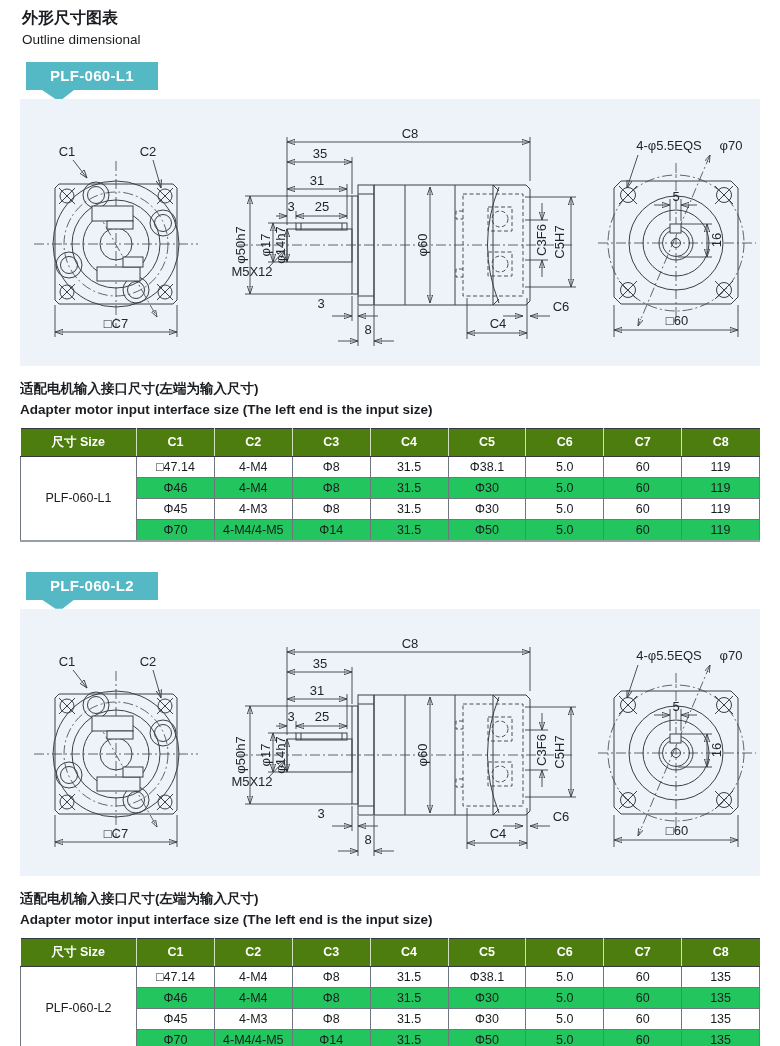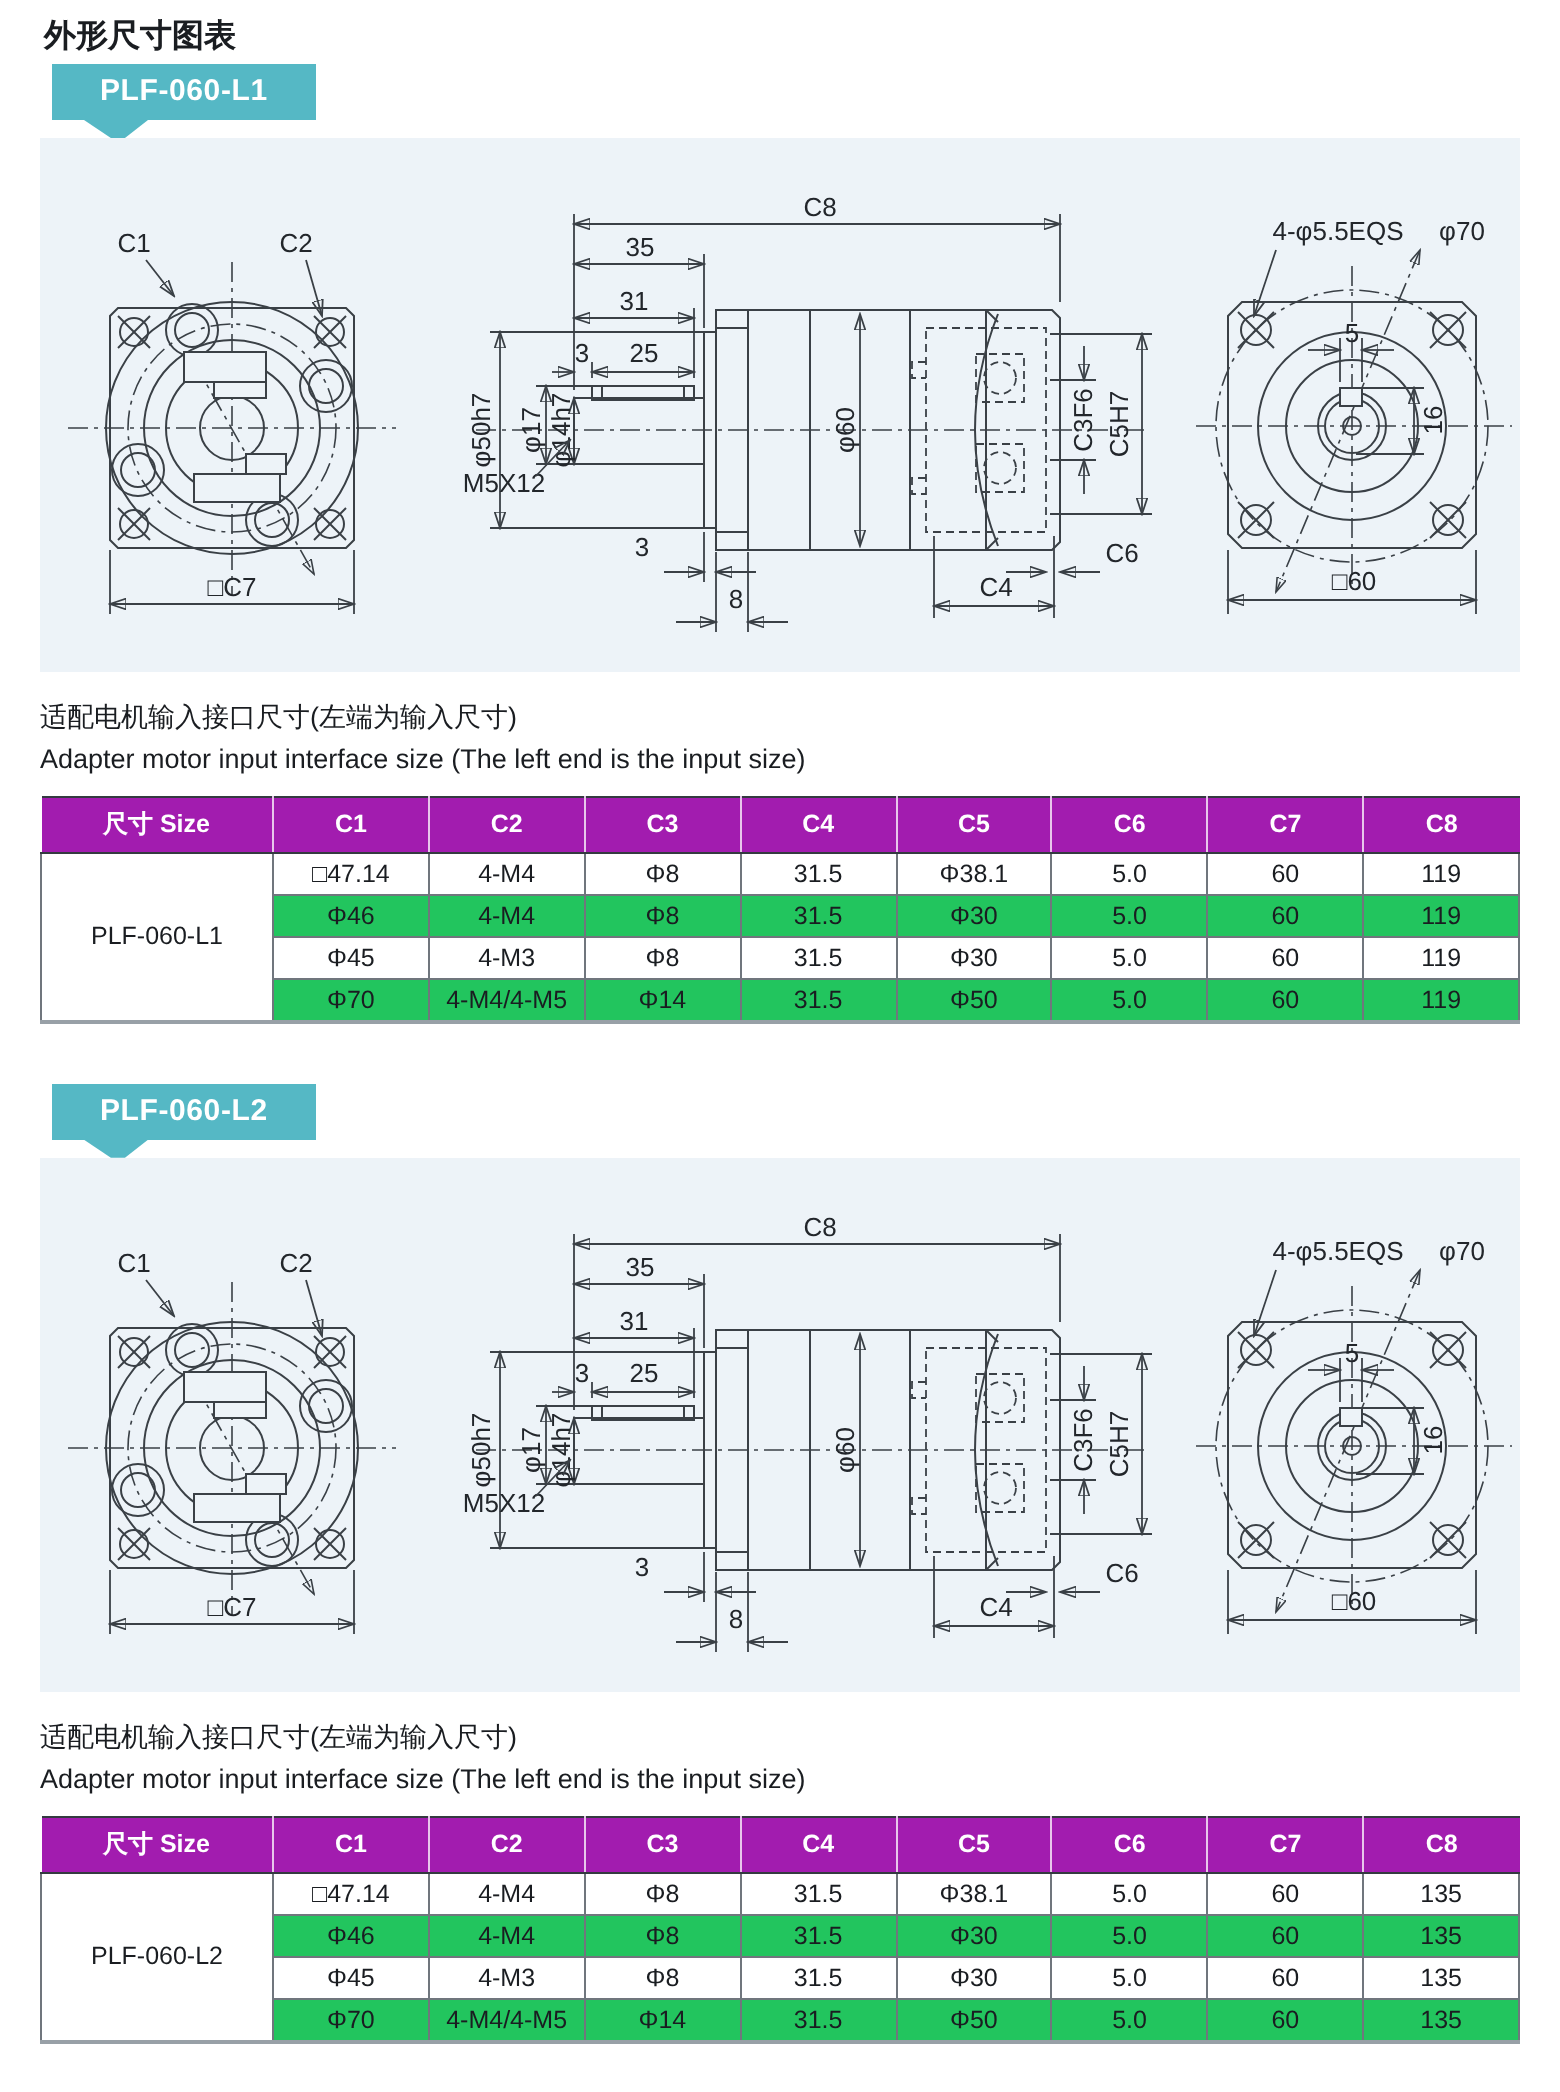"Outline dimensional" div.subtitle { html: none -> <div>Outline dimensional</div> }
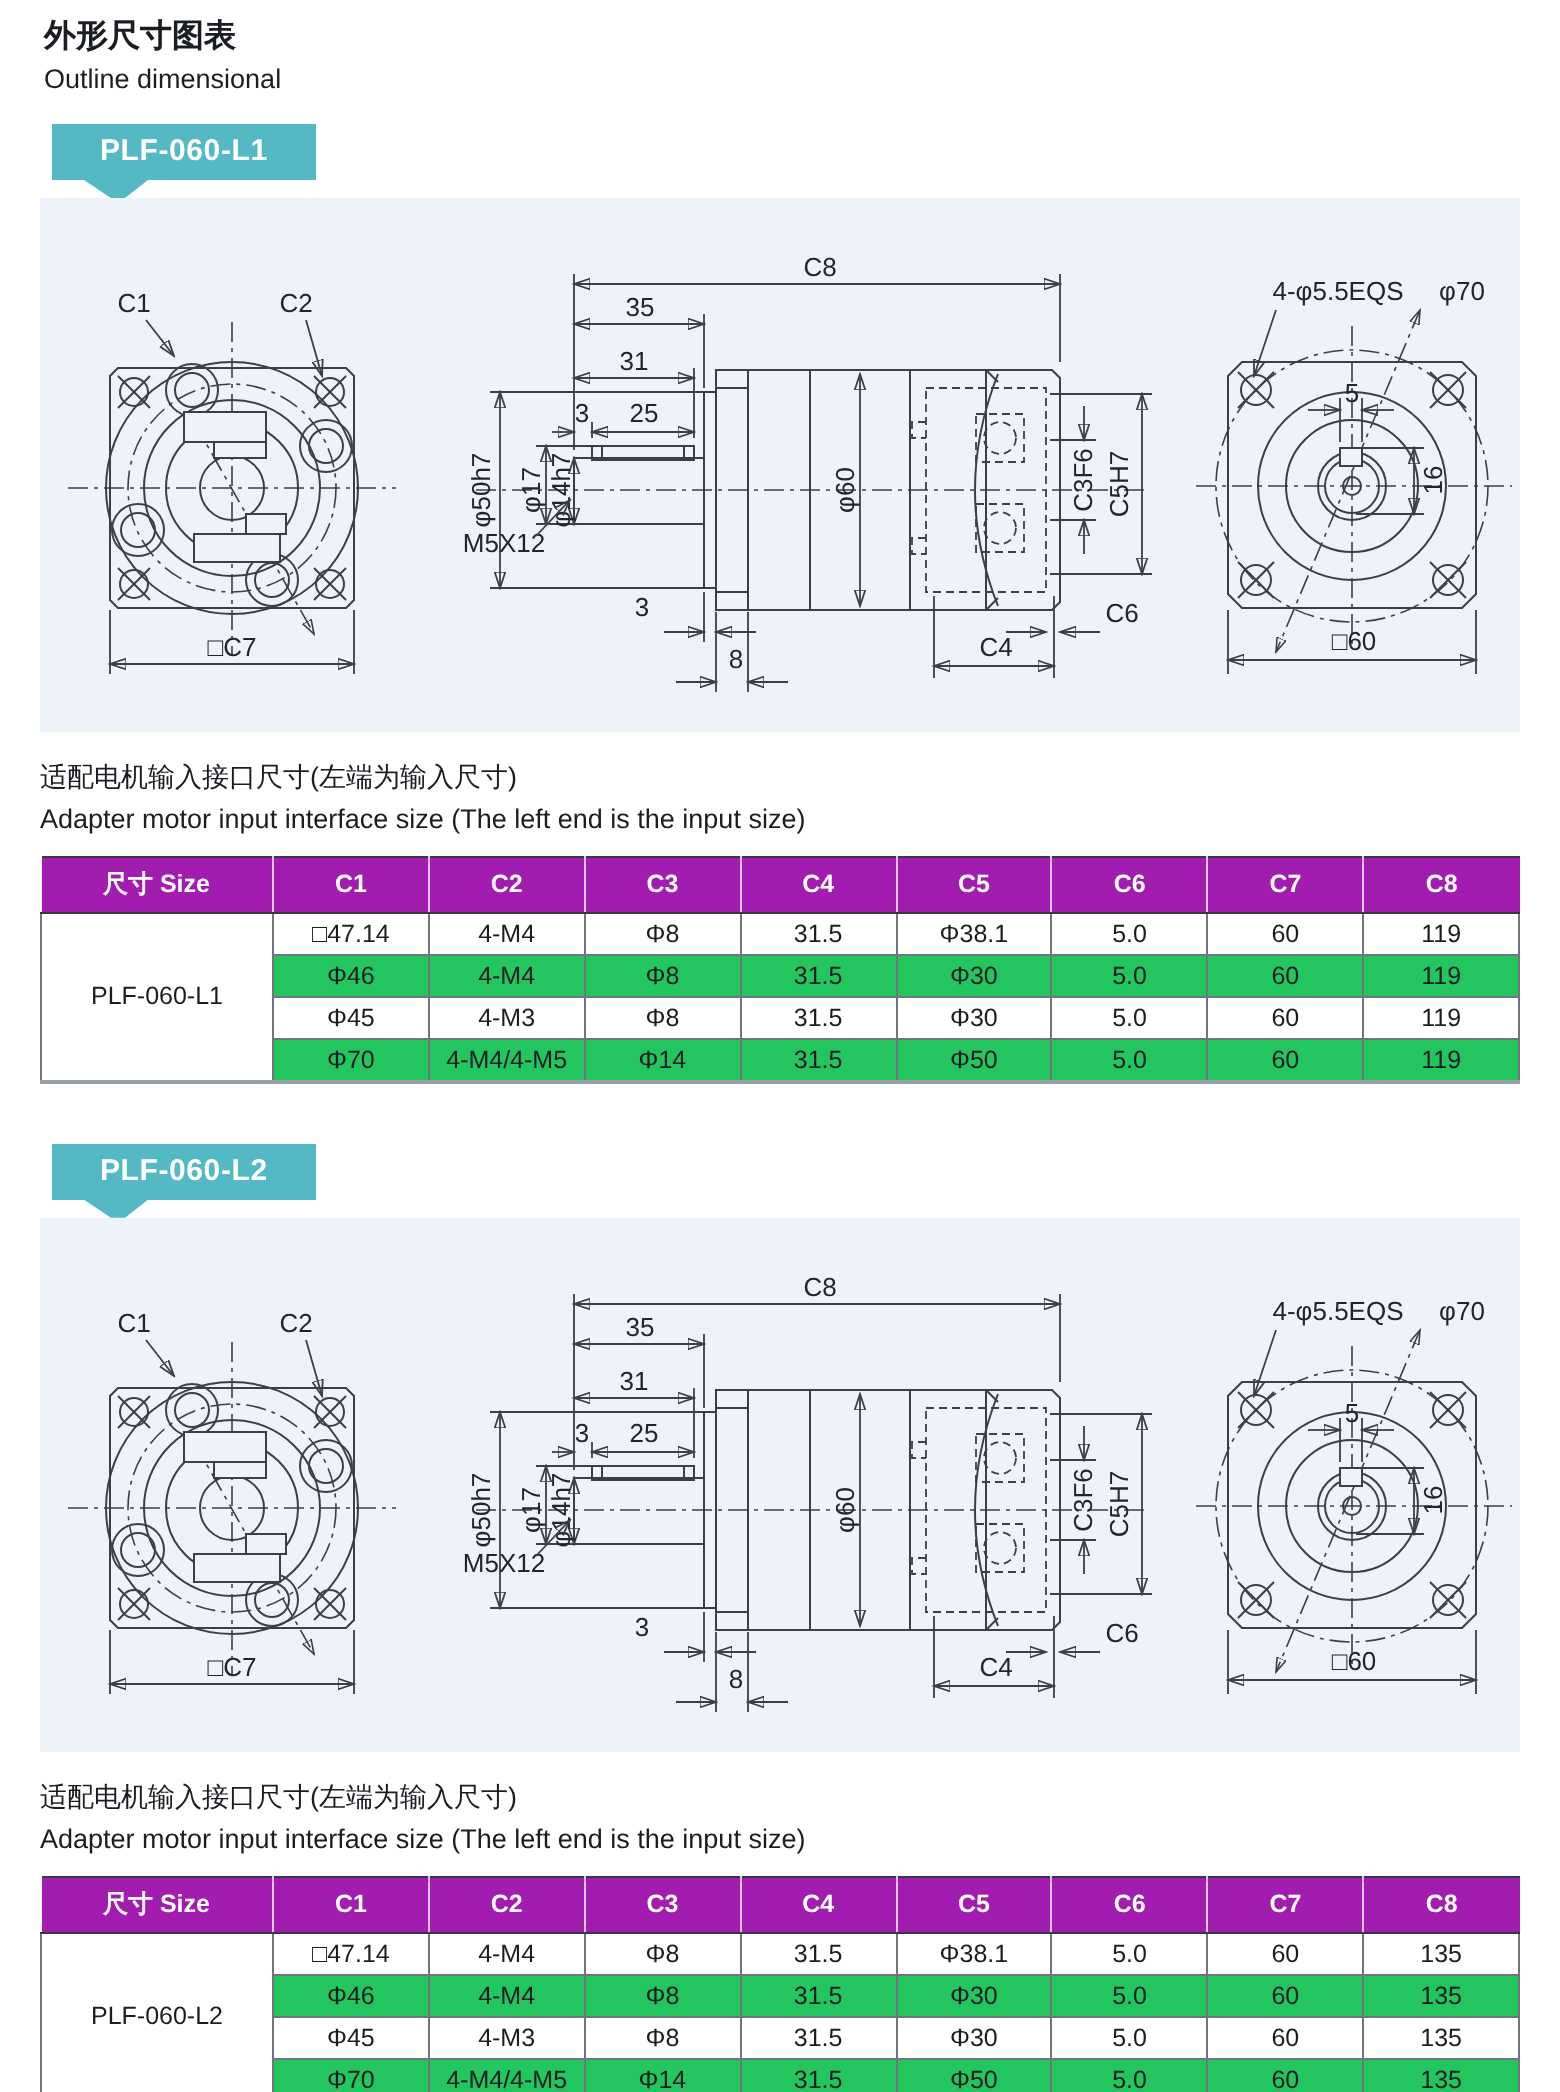"适配电机输入接口尺寸(左端为输入尺寸)" .note { font-weight: none -> bold }
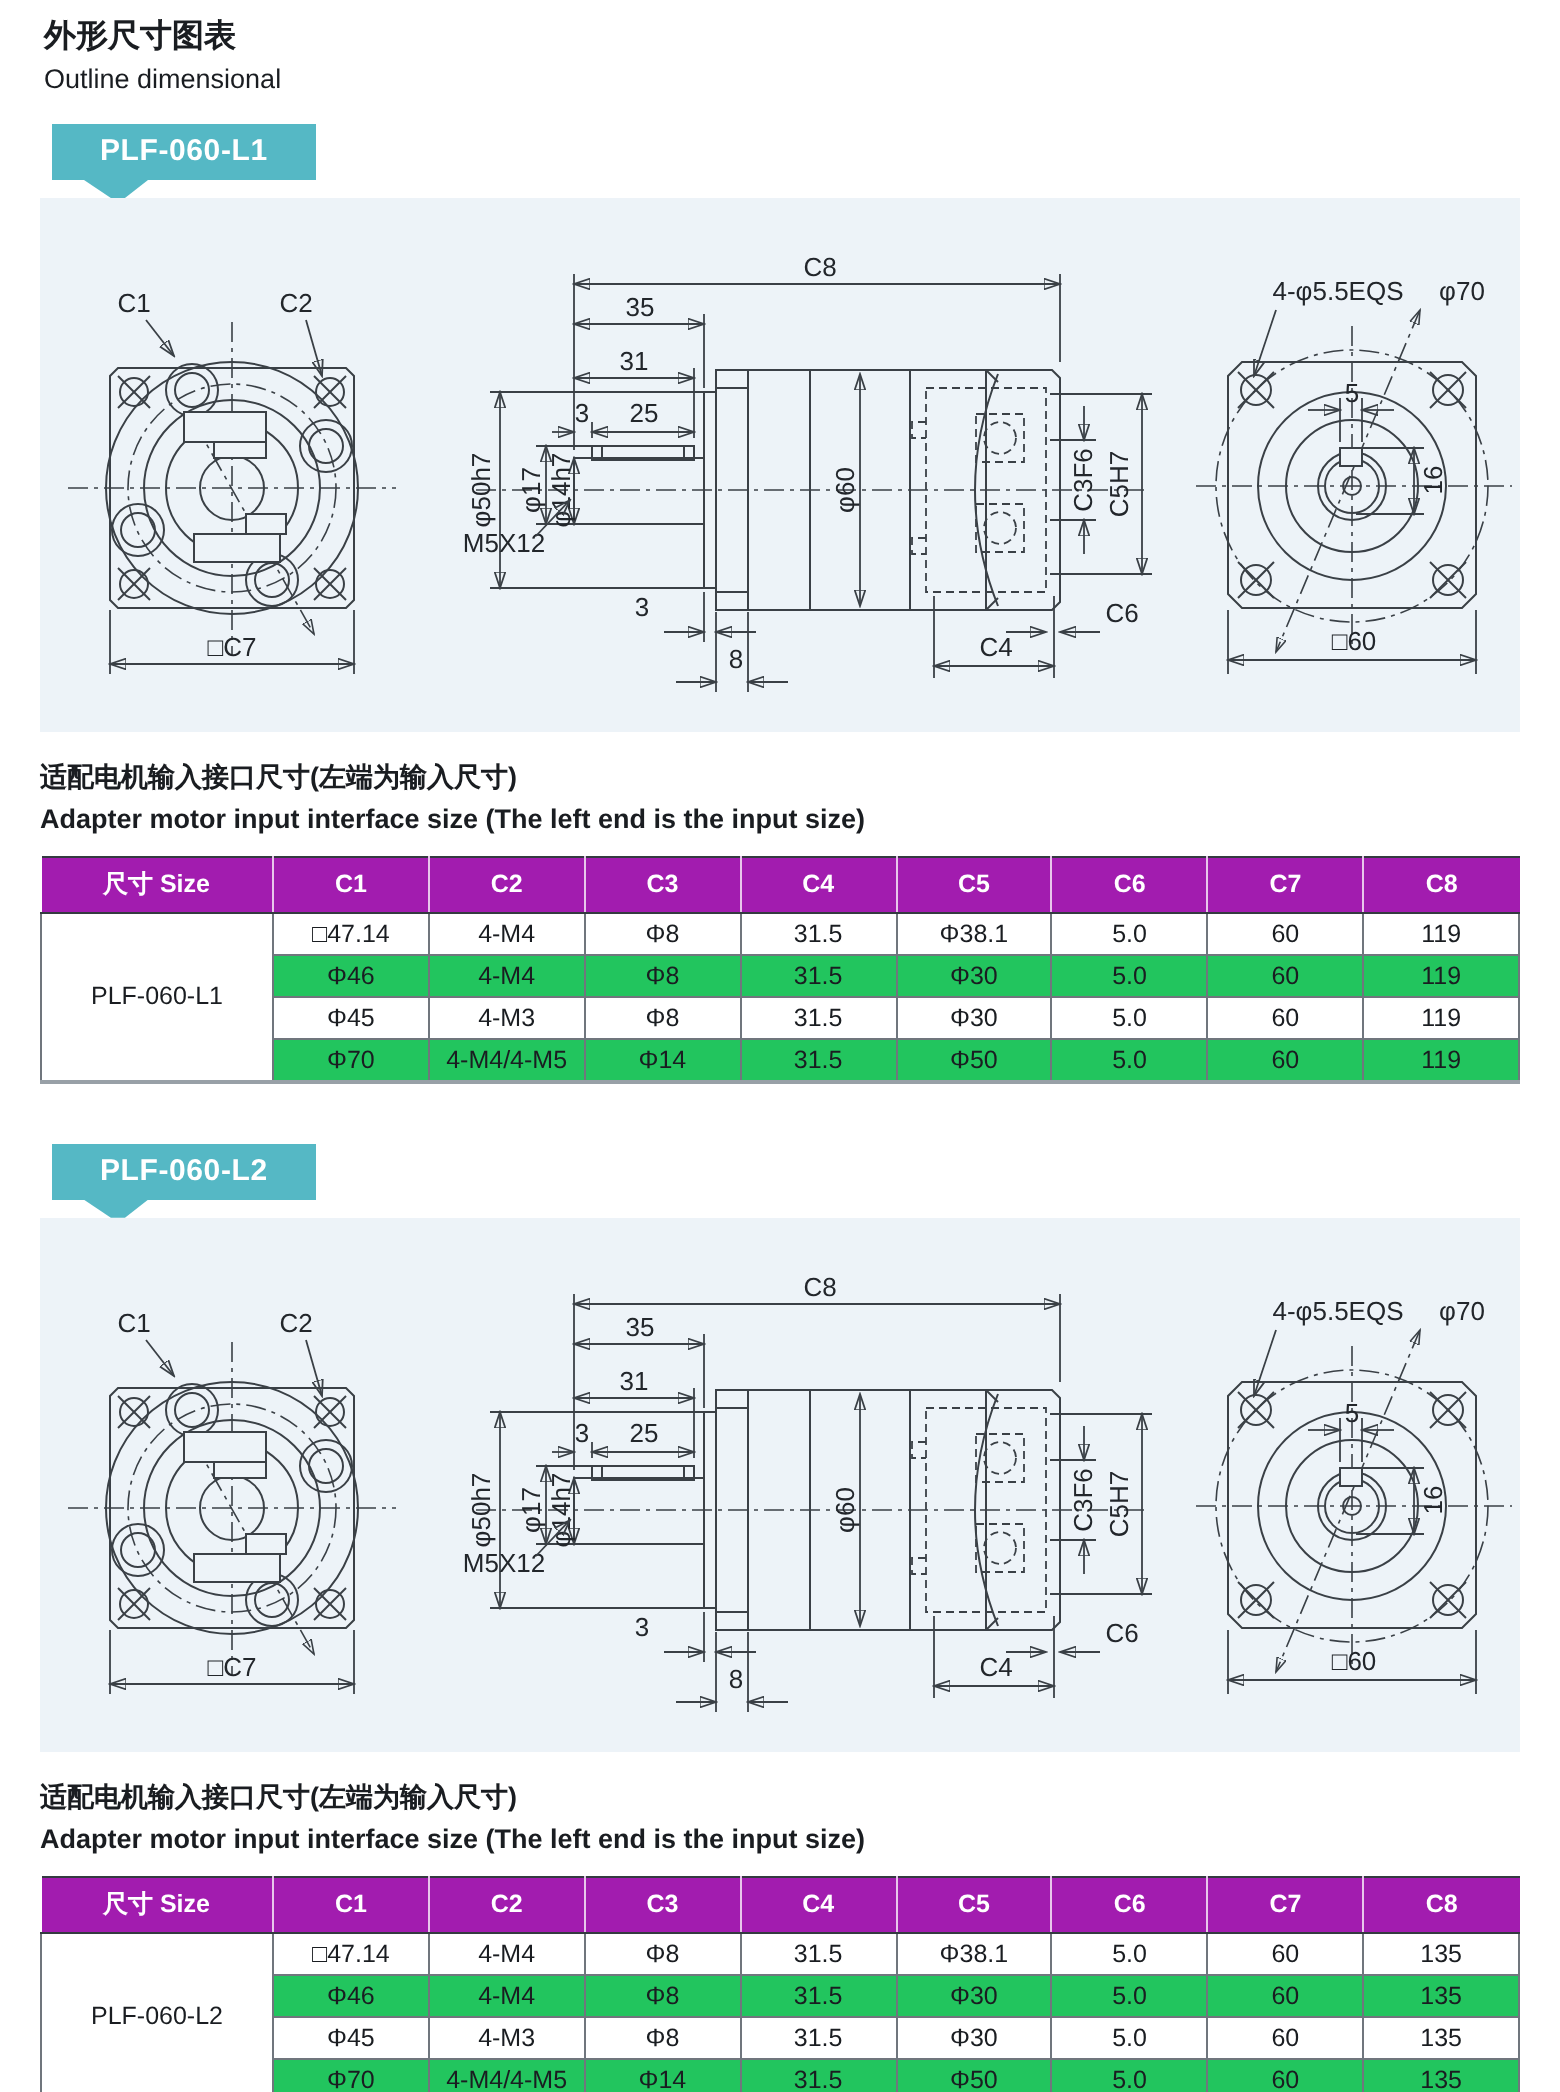"尺寸 Size" table.dim th { background: #a21caf -> #4d7c0f }
